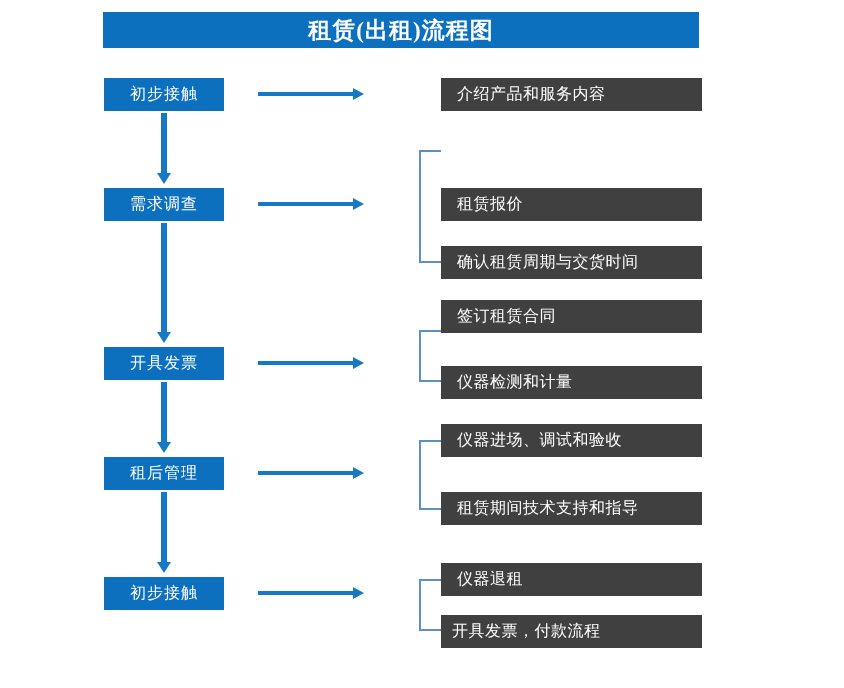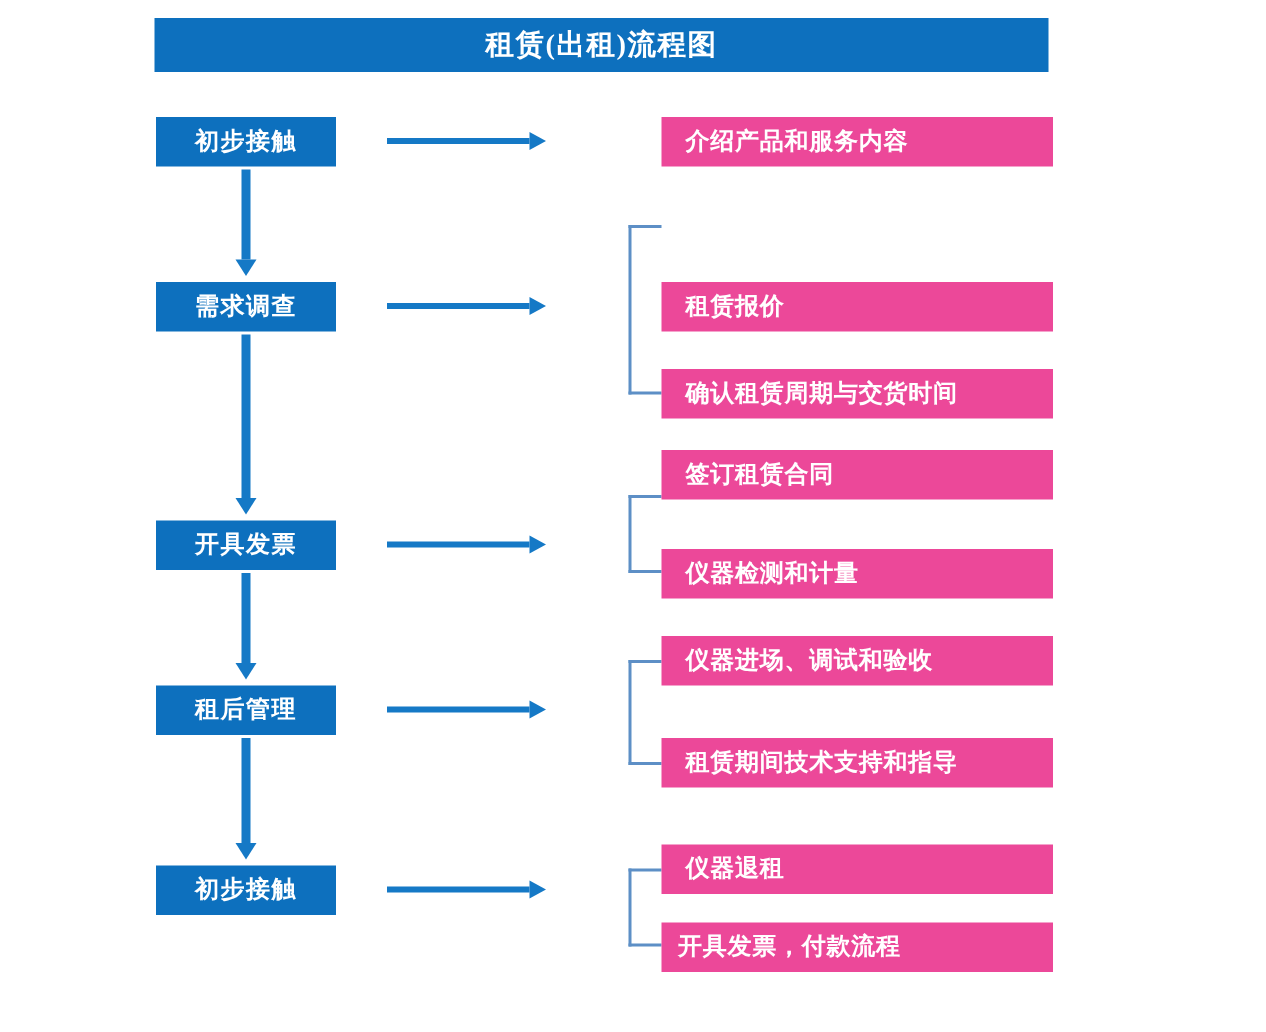"租赁(出租)流程图" .title-banner { font-size: 19px -> 23px }
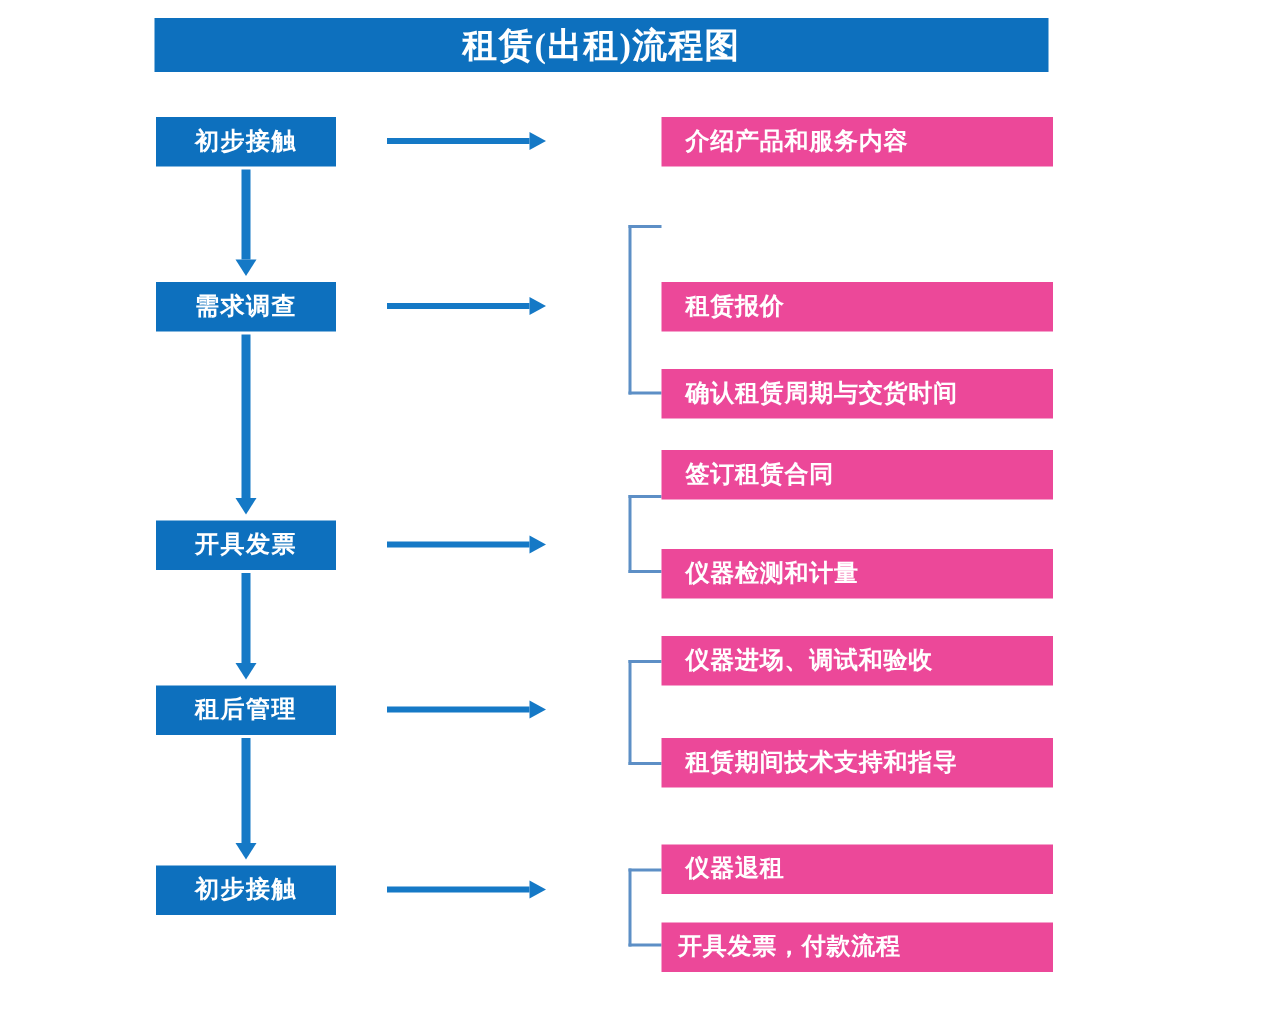"初步接触" .stage-box { font-weight: bold -> normal }
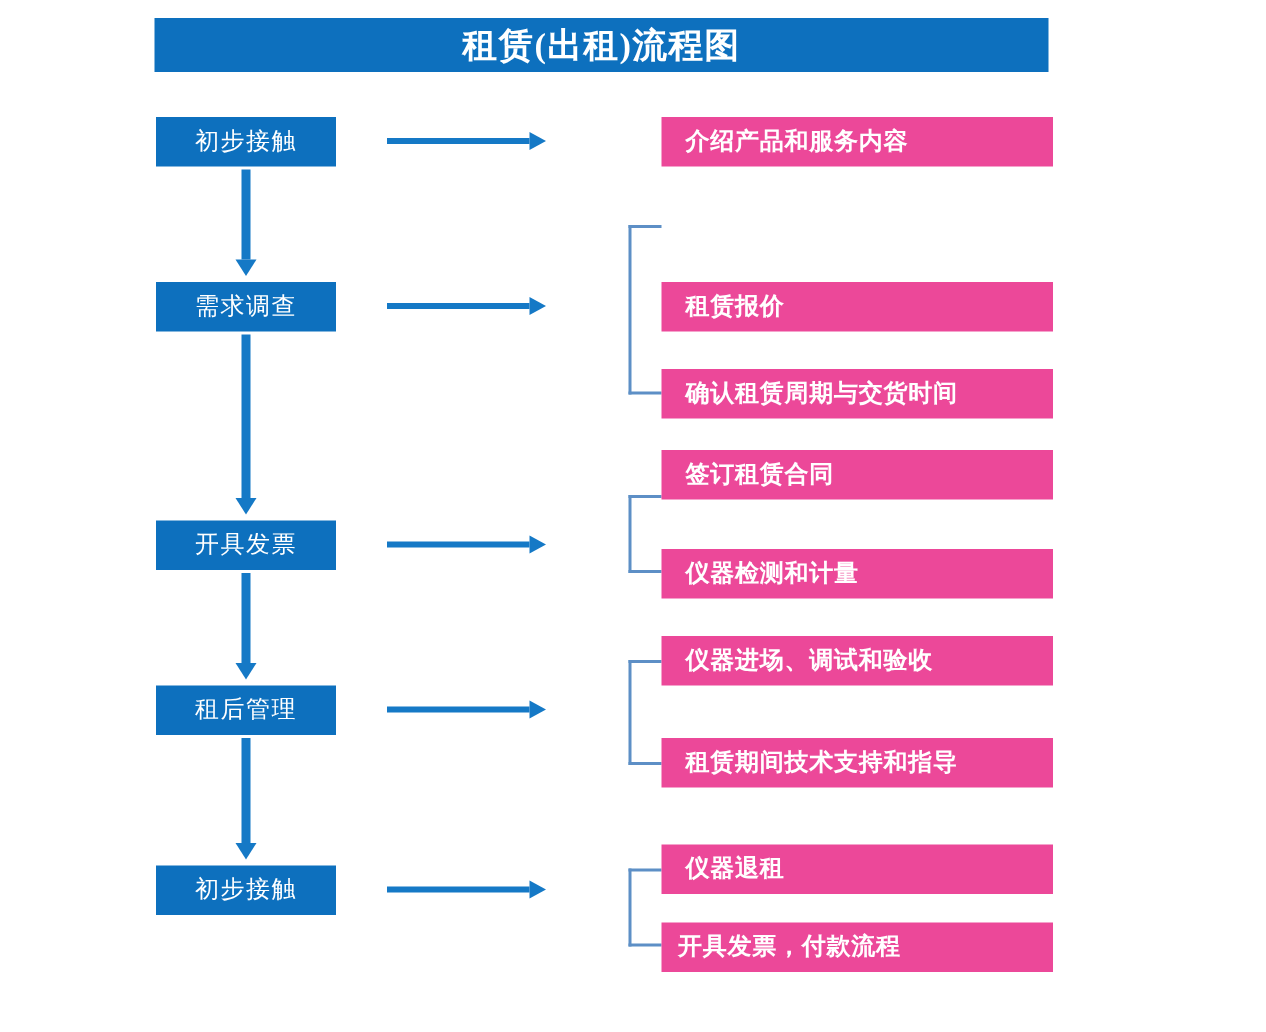"介绍产品和服务内容" .detail-box { background: #ec4899 -> #404040; font-weight: bold -> normal }
